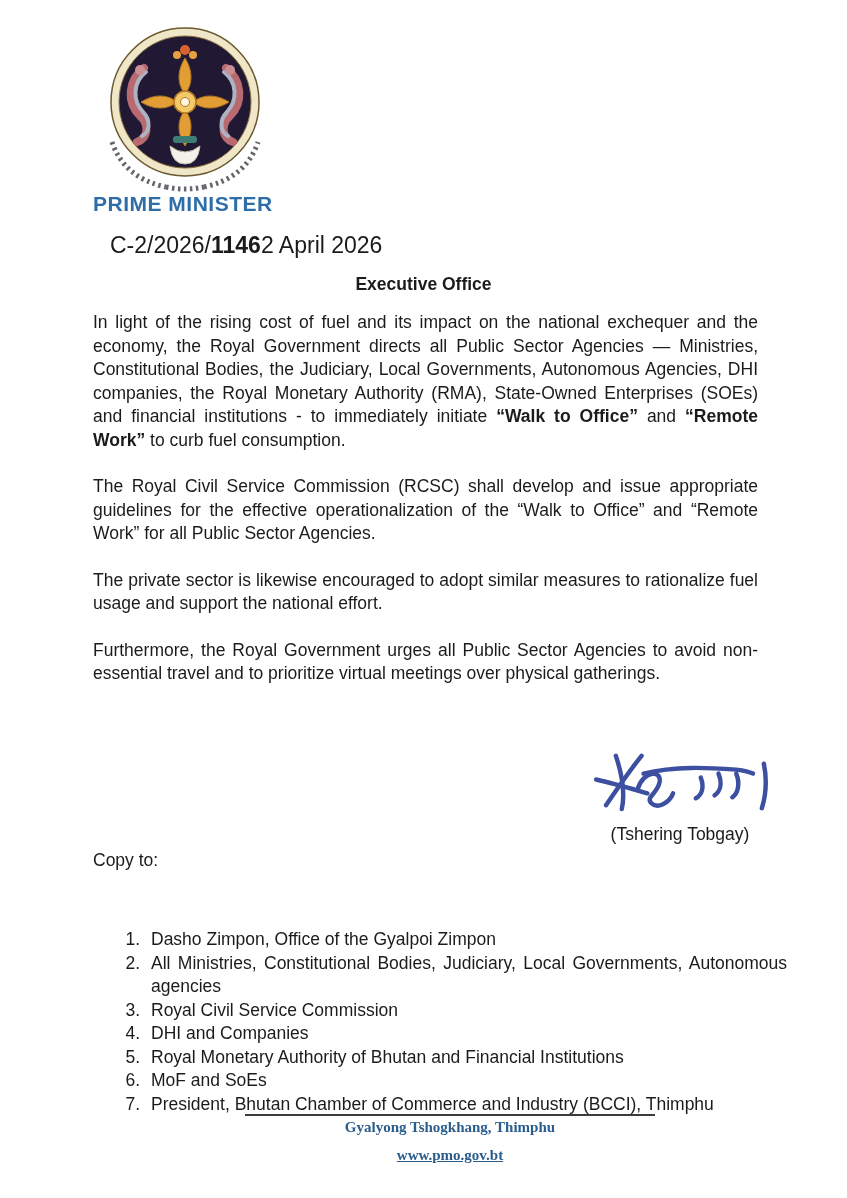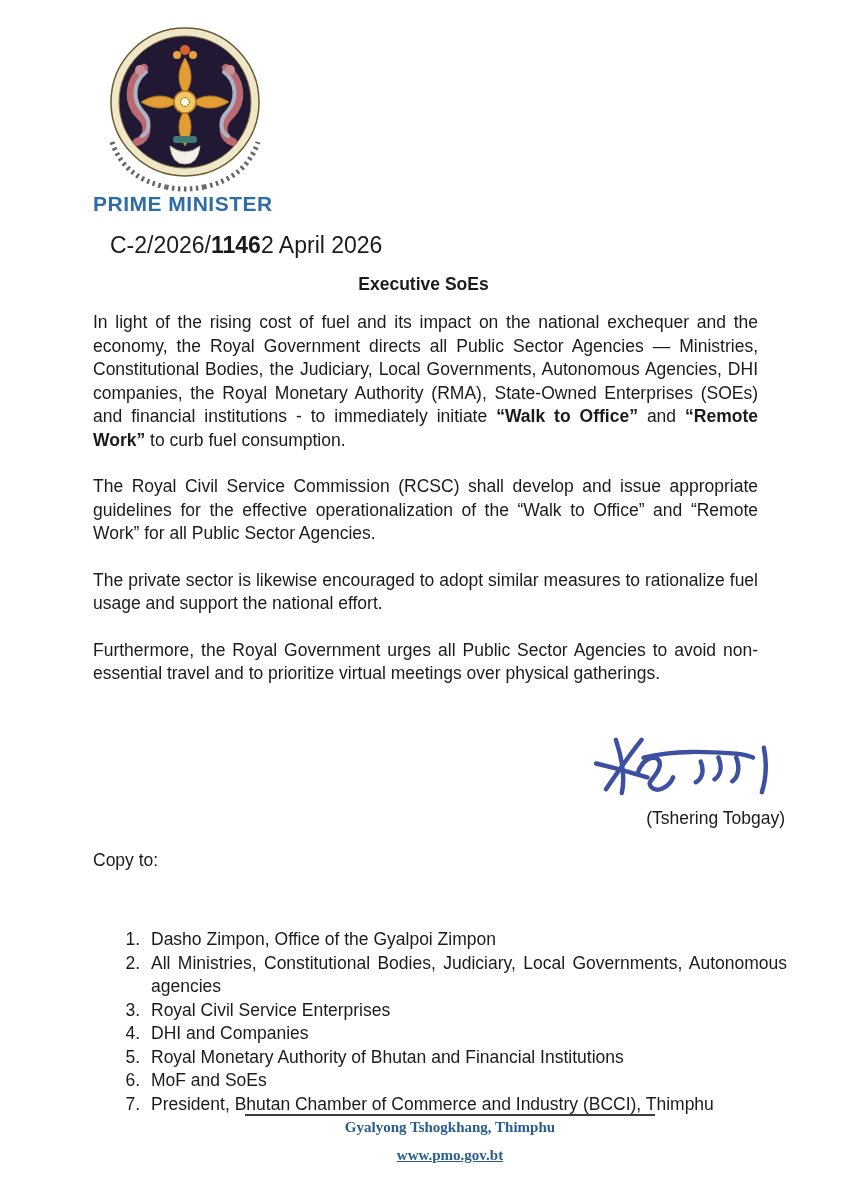"Executive SoEs" div.doc-title { text: SoEs -> Office }
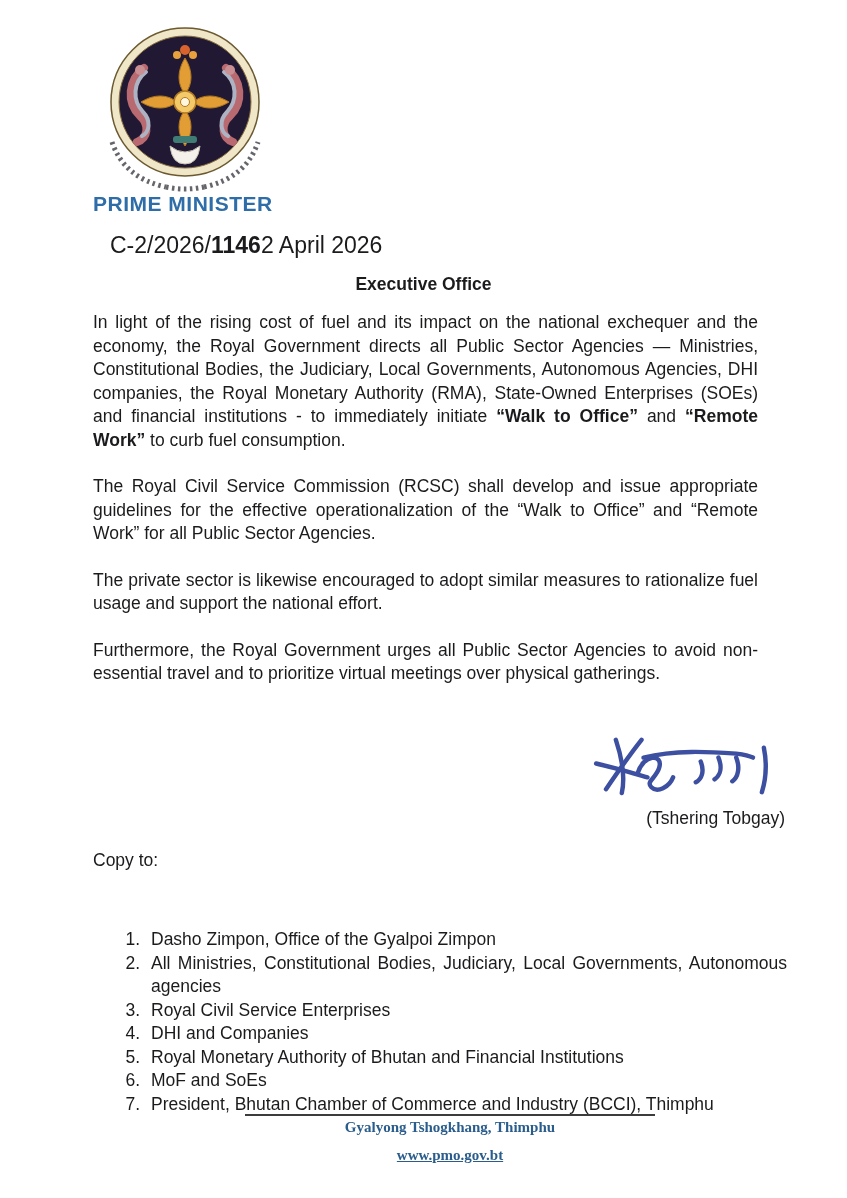"(Tshering Tobgay)" .sig-block { text-align: right -> center; top: 728px -> 744px }
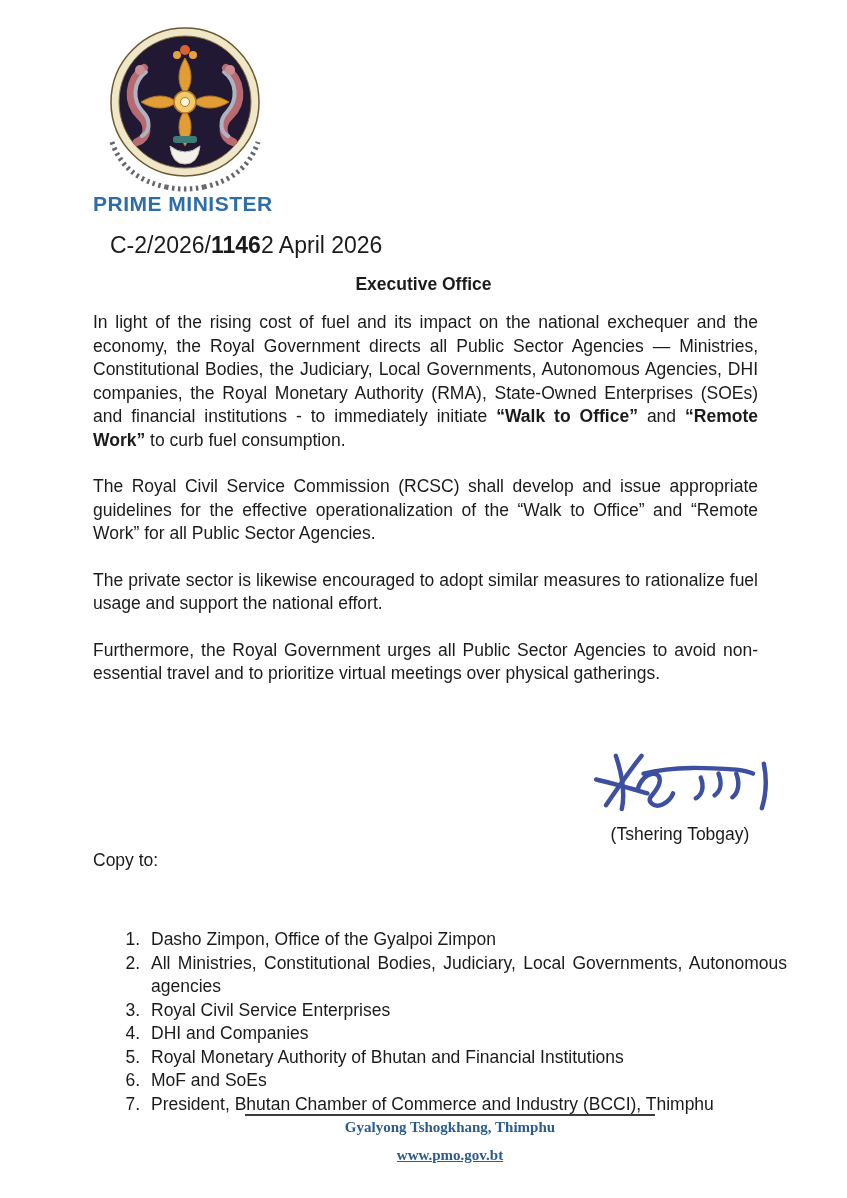"Royal Civil Service Enterprises" li { text: Enterprises -> Commission }
